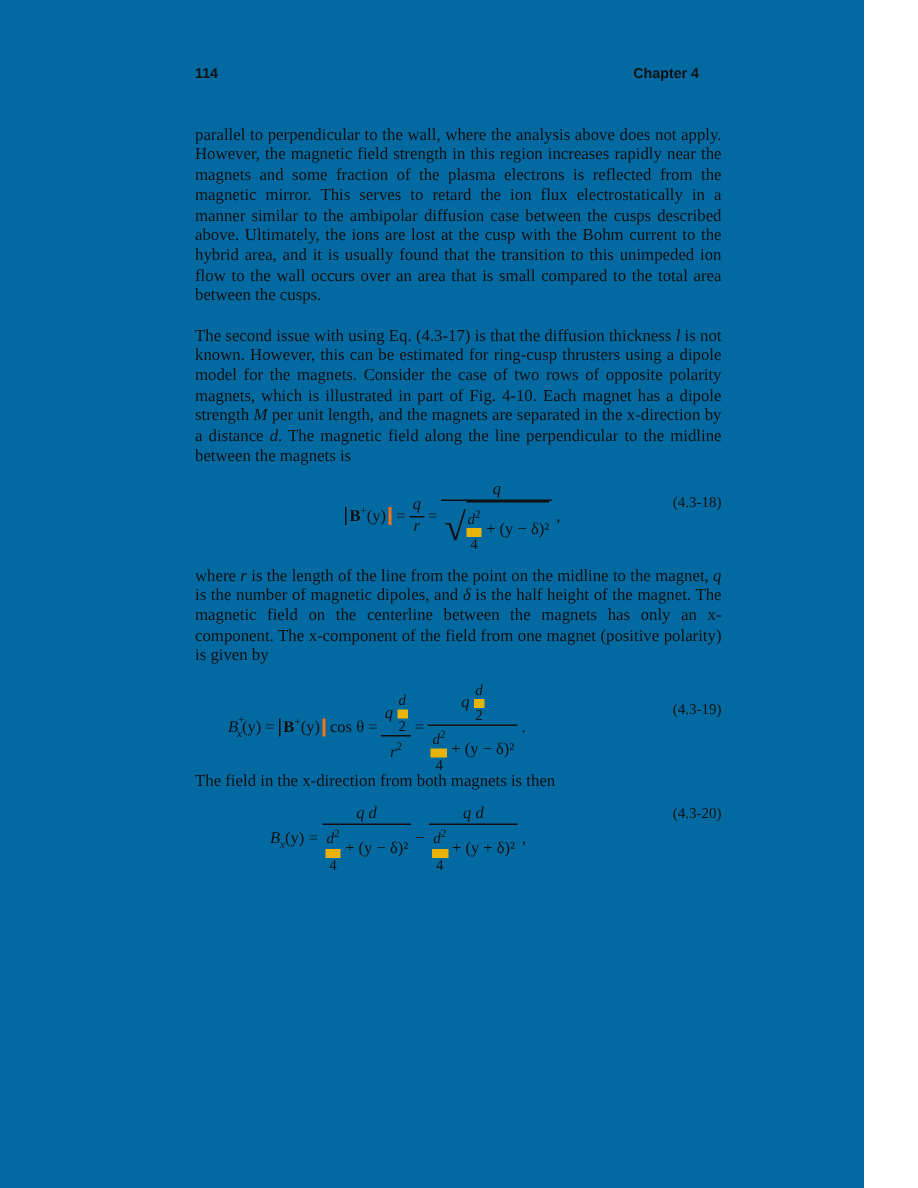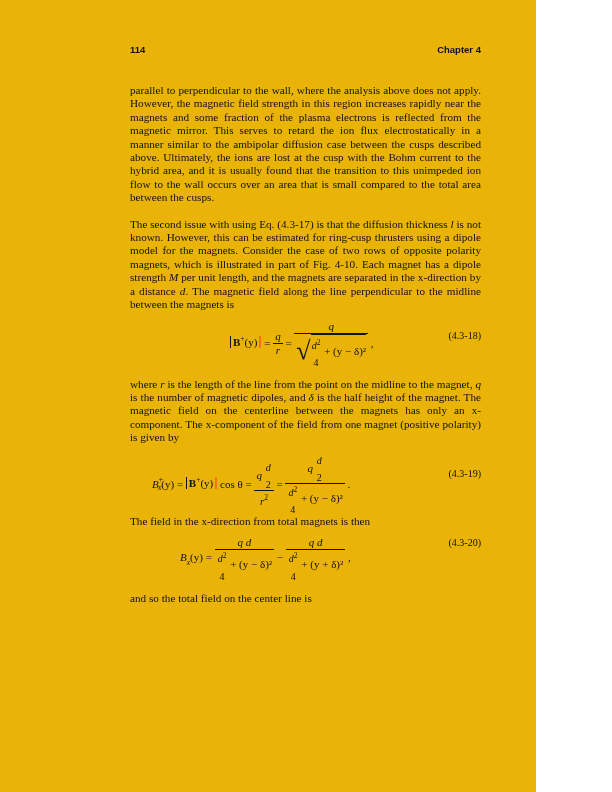"114" .page { background: #eab308 -> #0369a1; padding-left: none -> 40px }
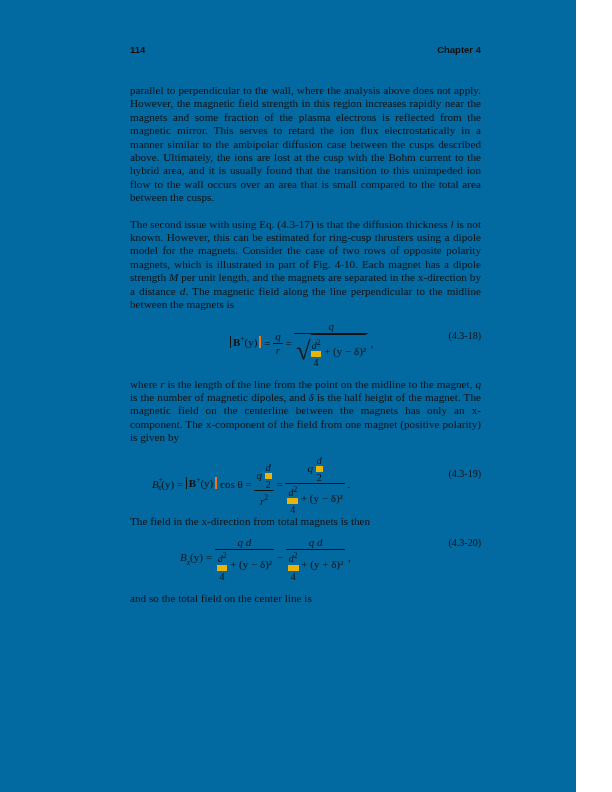"Chapter 4" .header .chap { right: 0 -> 15px }
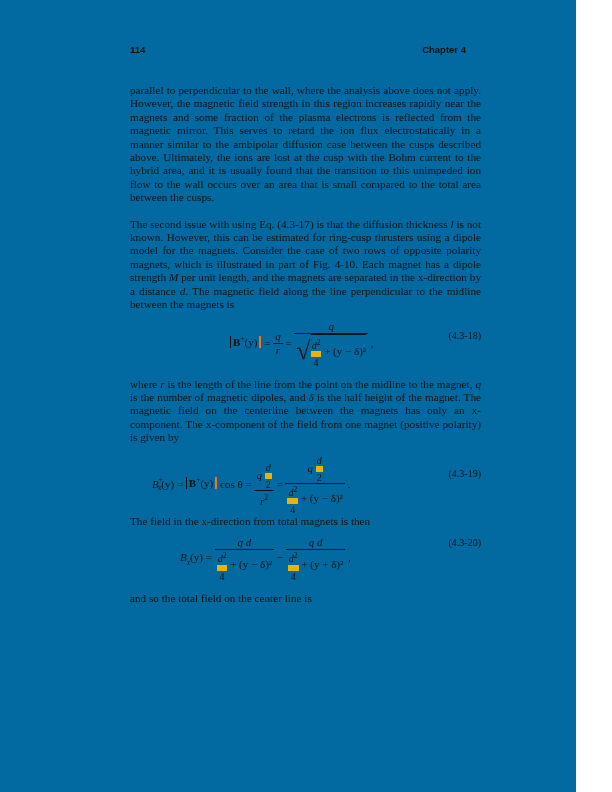"The field in the x-direction" p { text: total -> both }
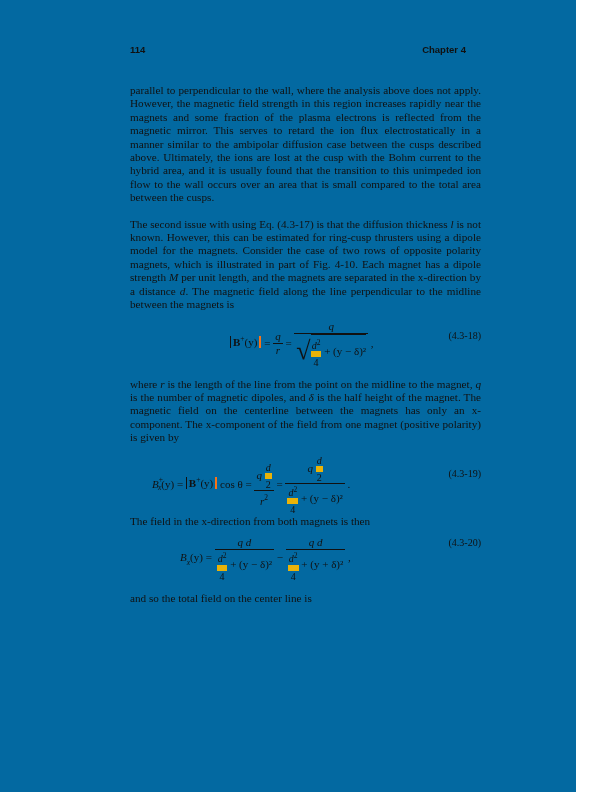"and so the total field" p { html: <p>and so the total field on the center line is</p> -> none }
